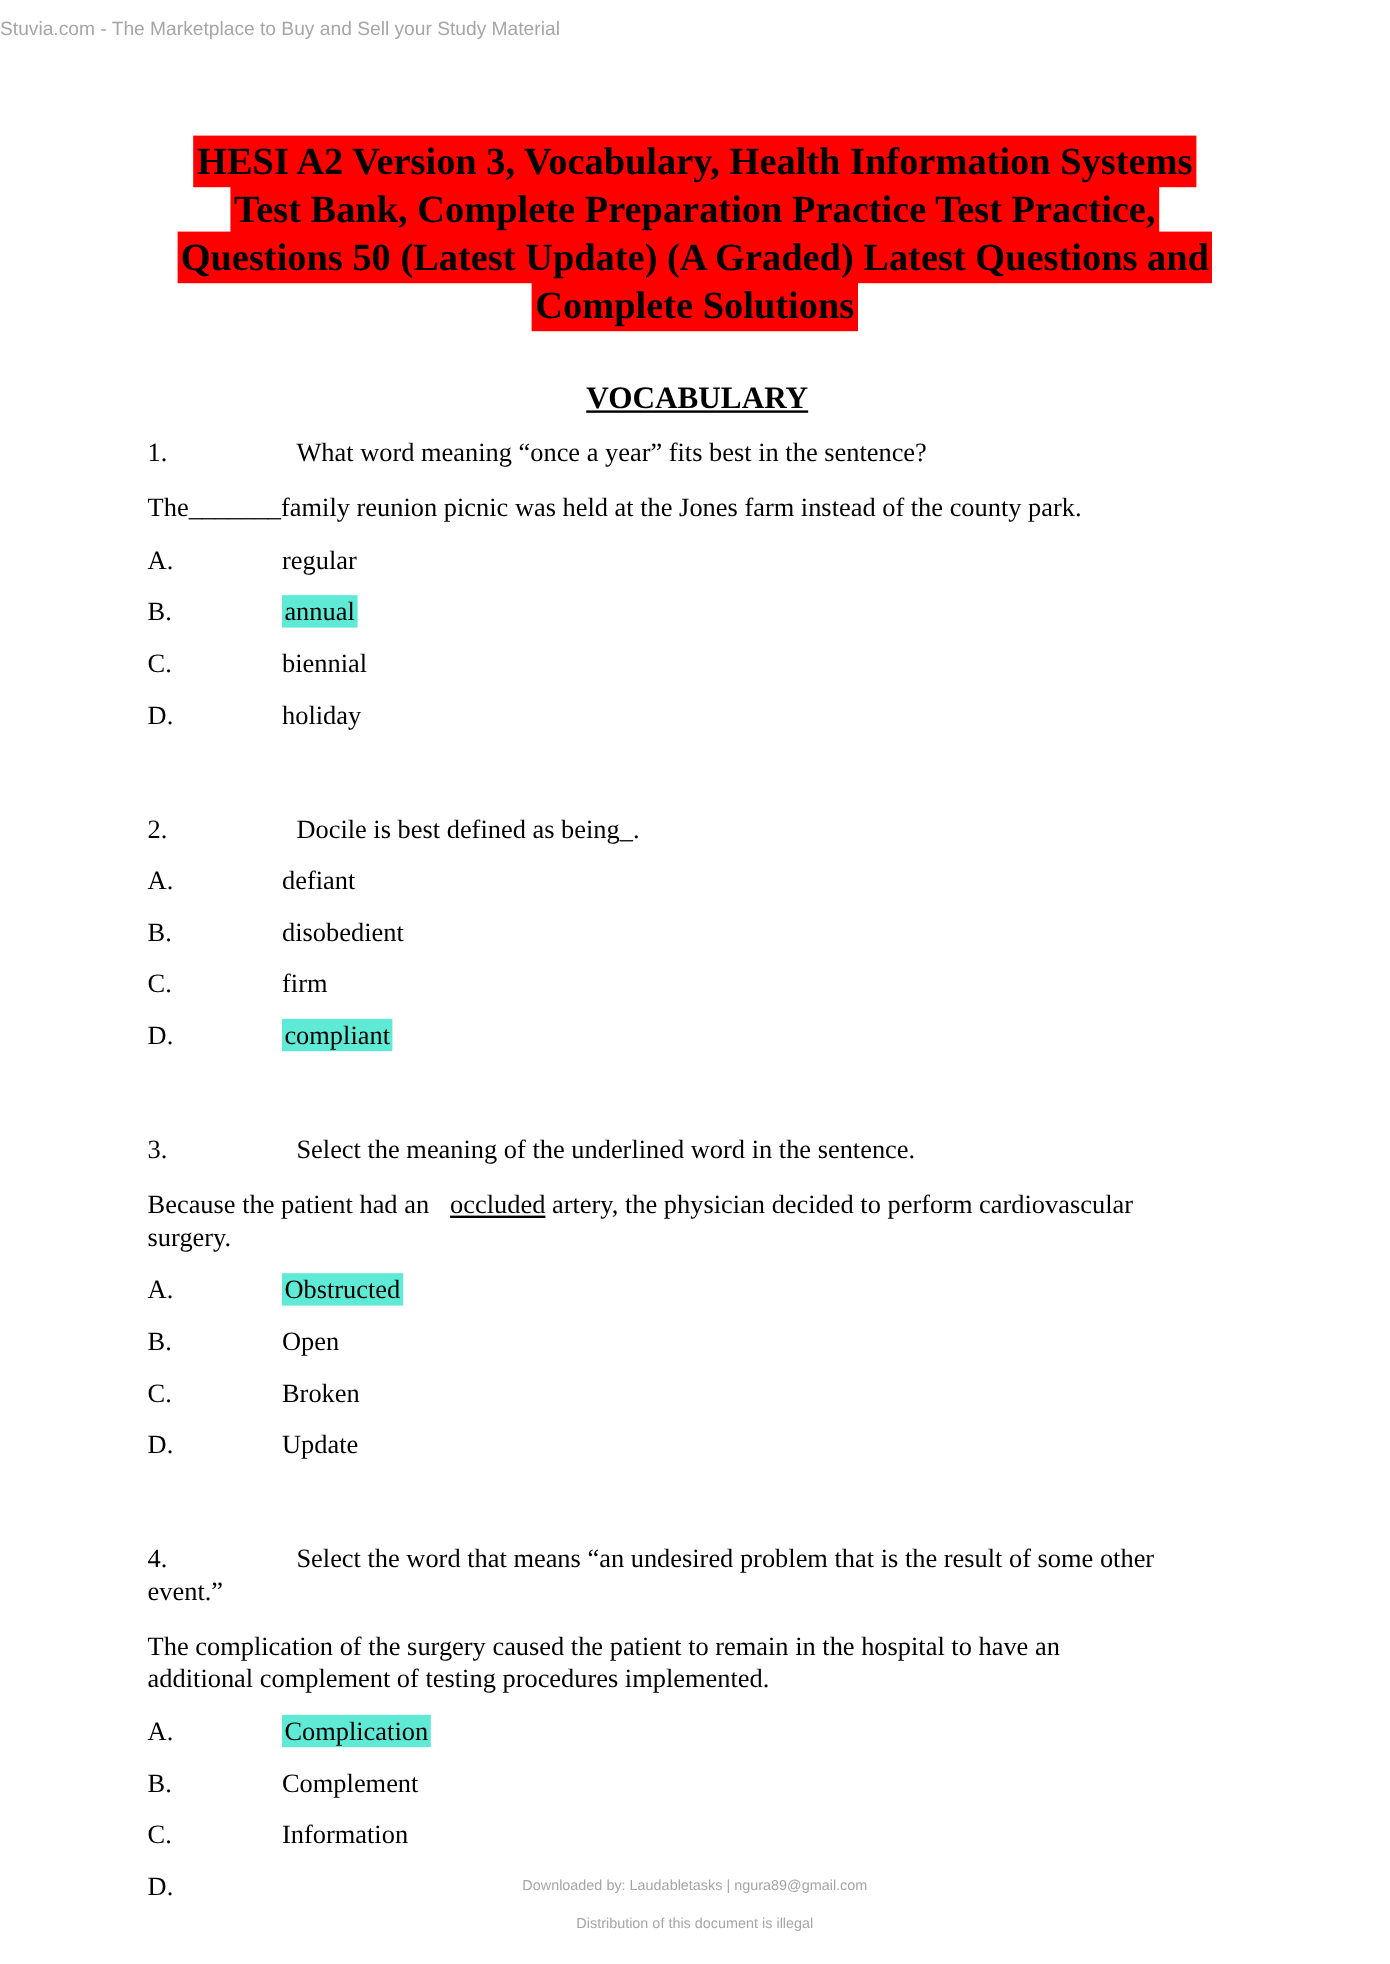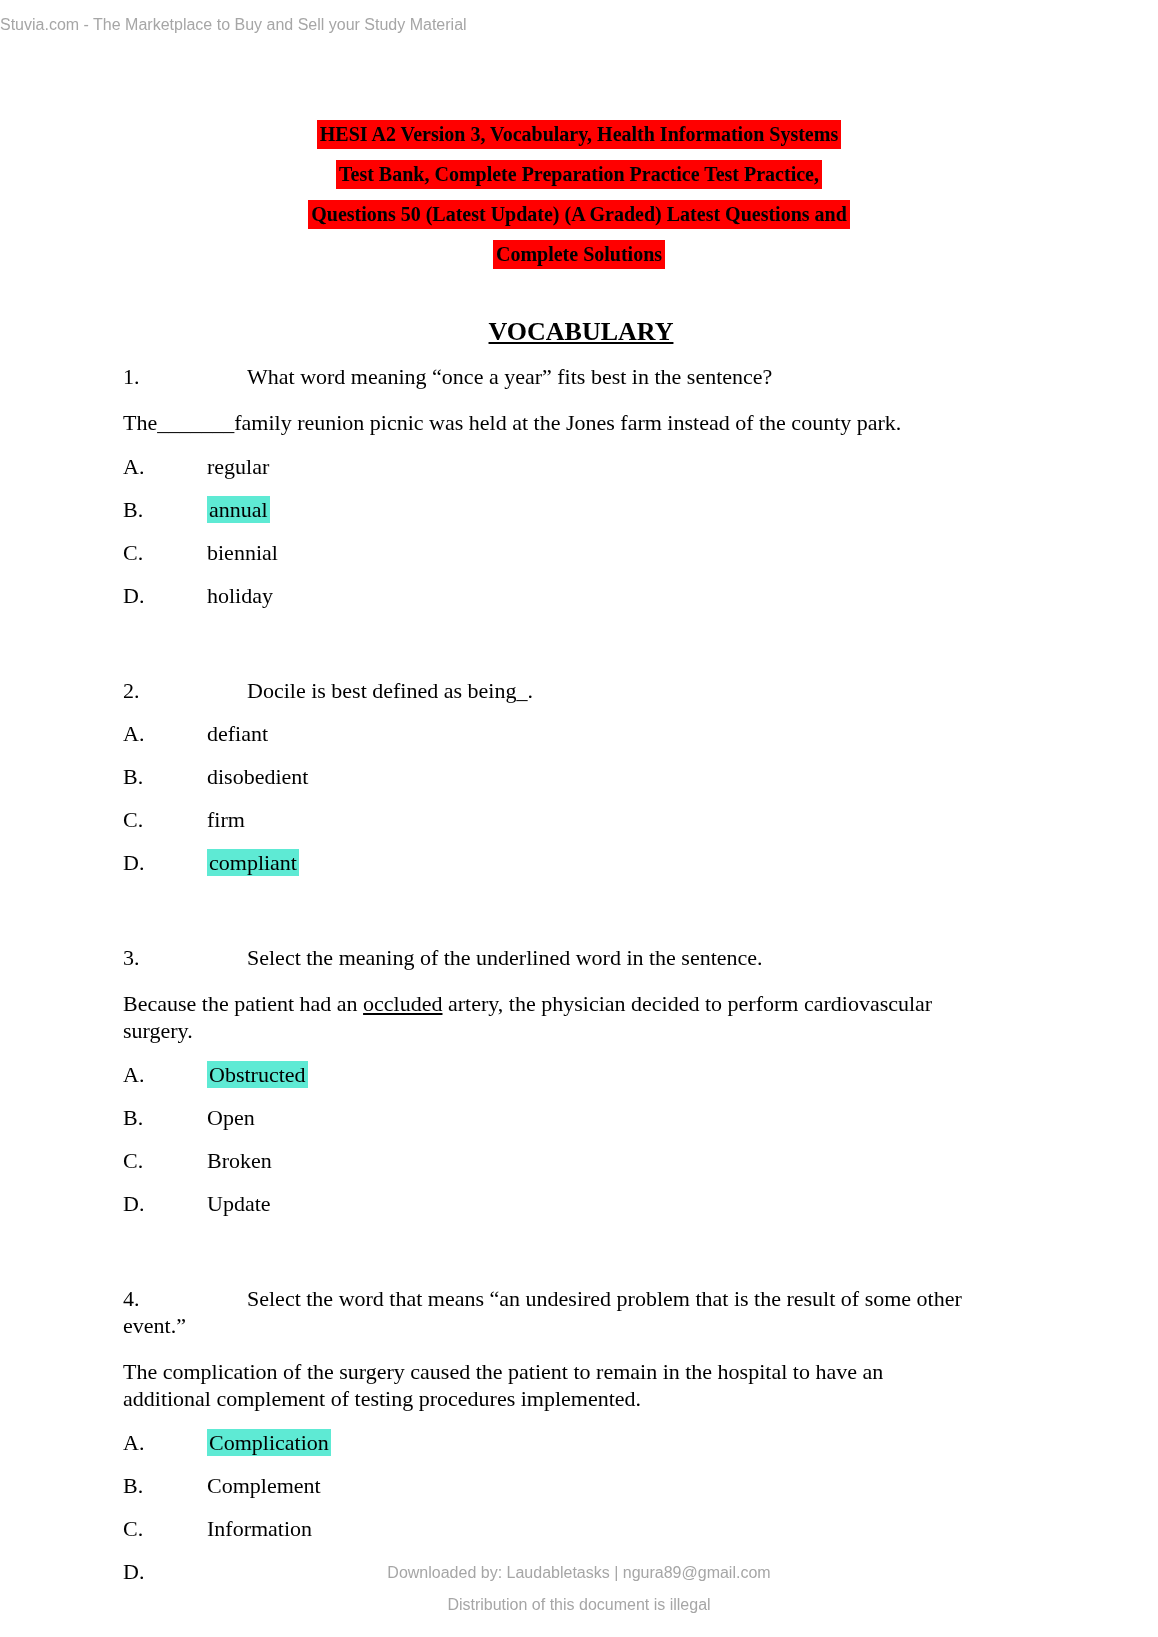"HESI A2 Version 3, Vocabulary," .doc-title { font-size: 20px -> 32px }
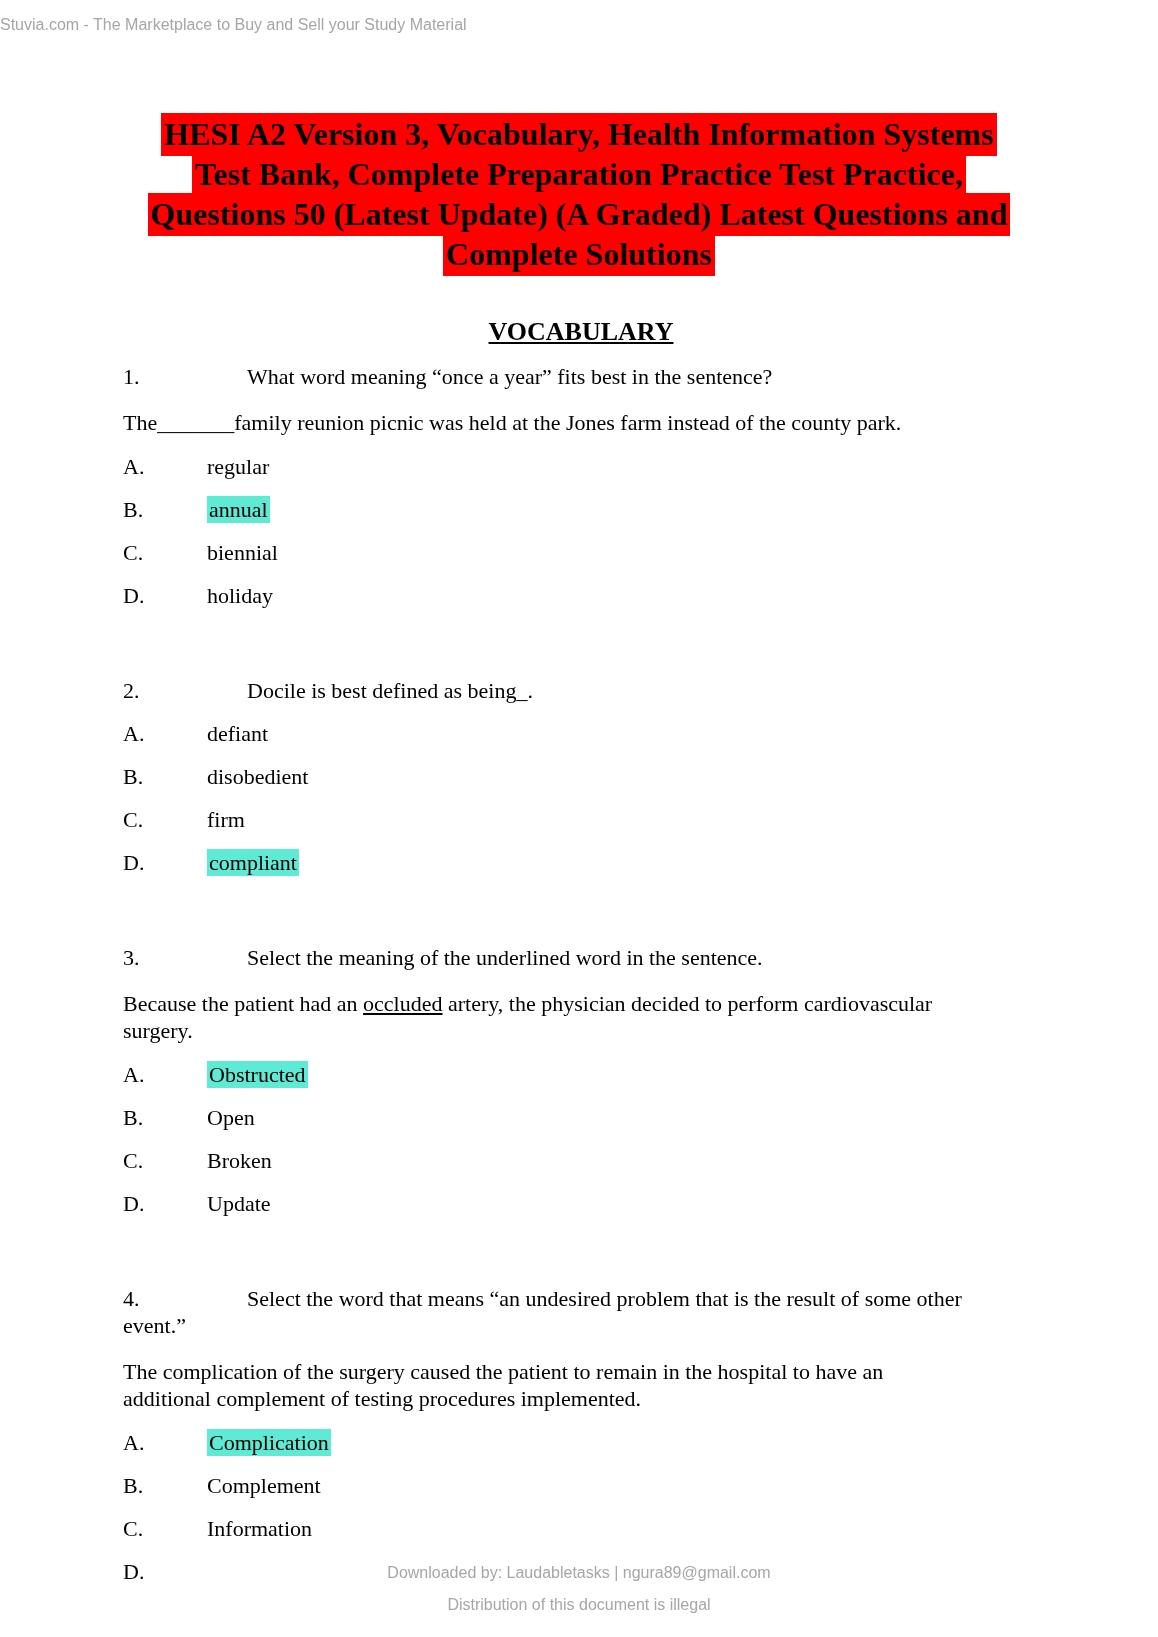"regular" .opt-row .txt { margin-left: 84px -> 112px }
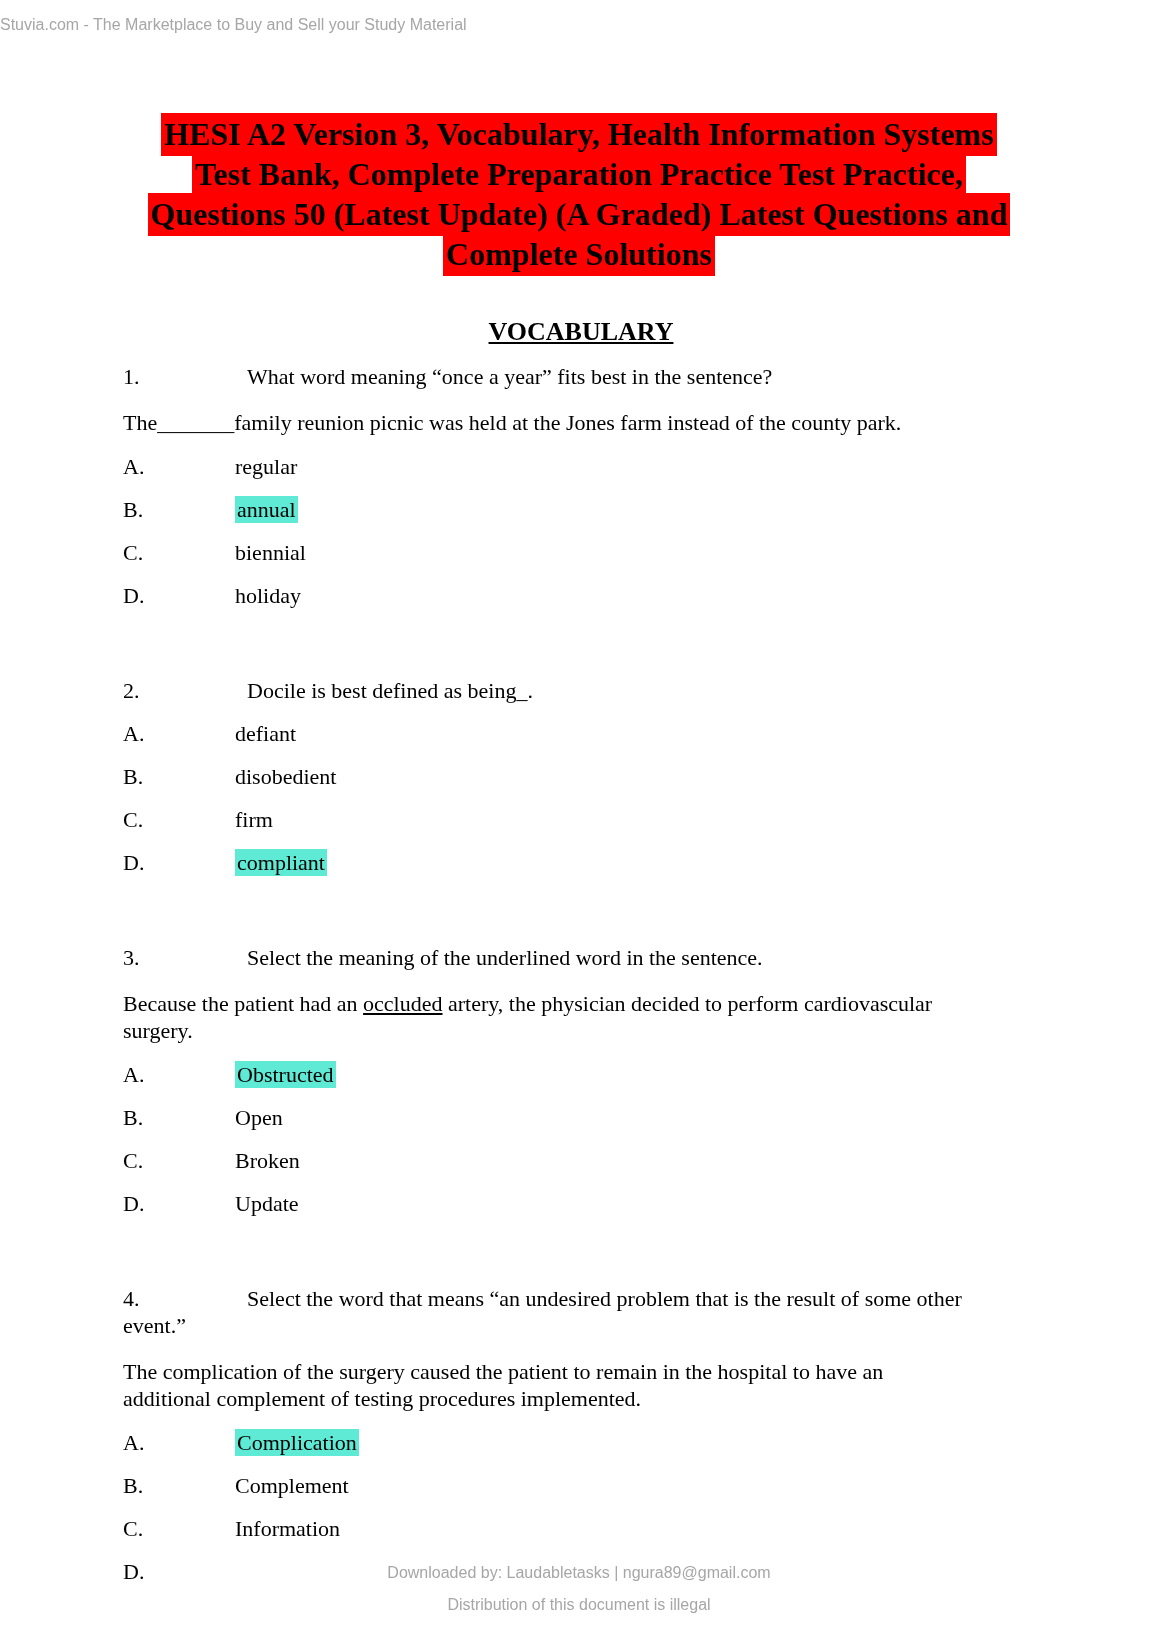"occluded" .u { margin-left: none -> 12px }
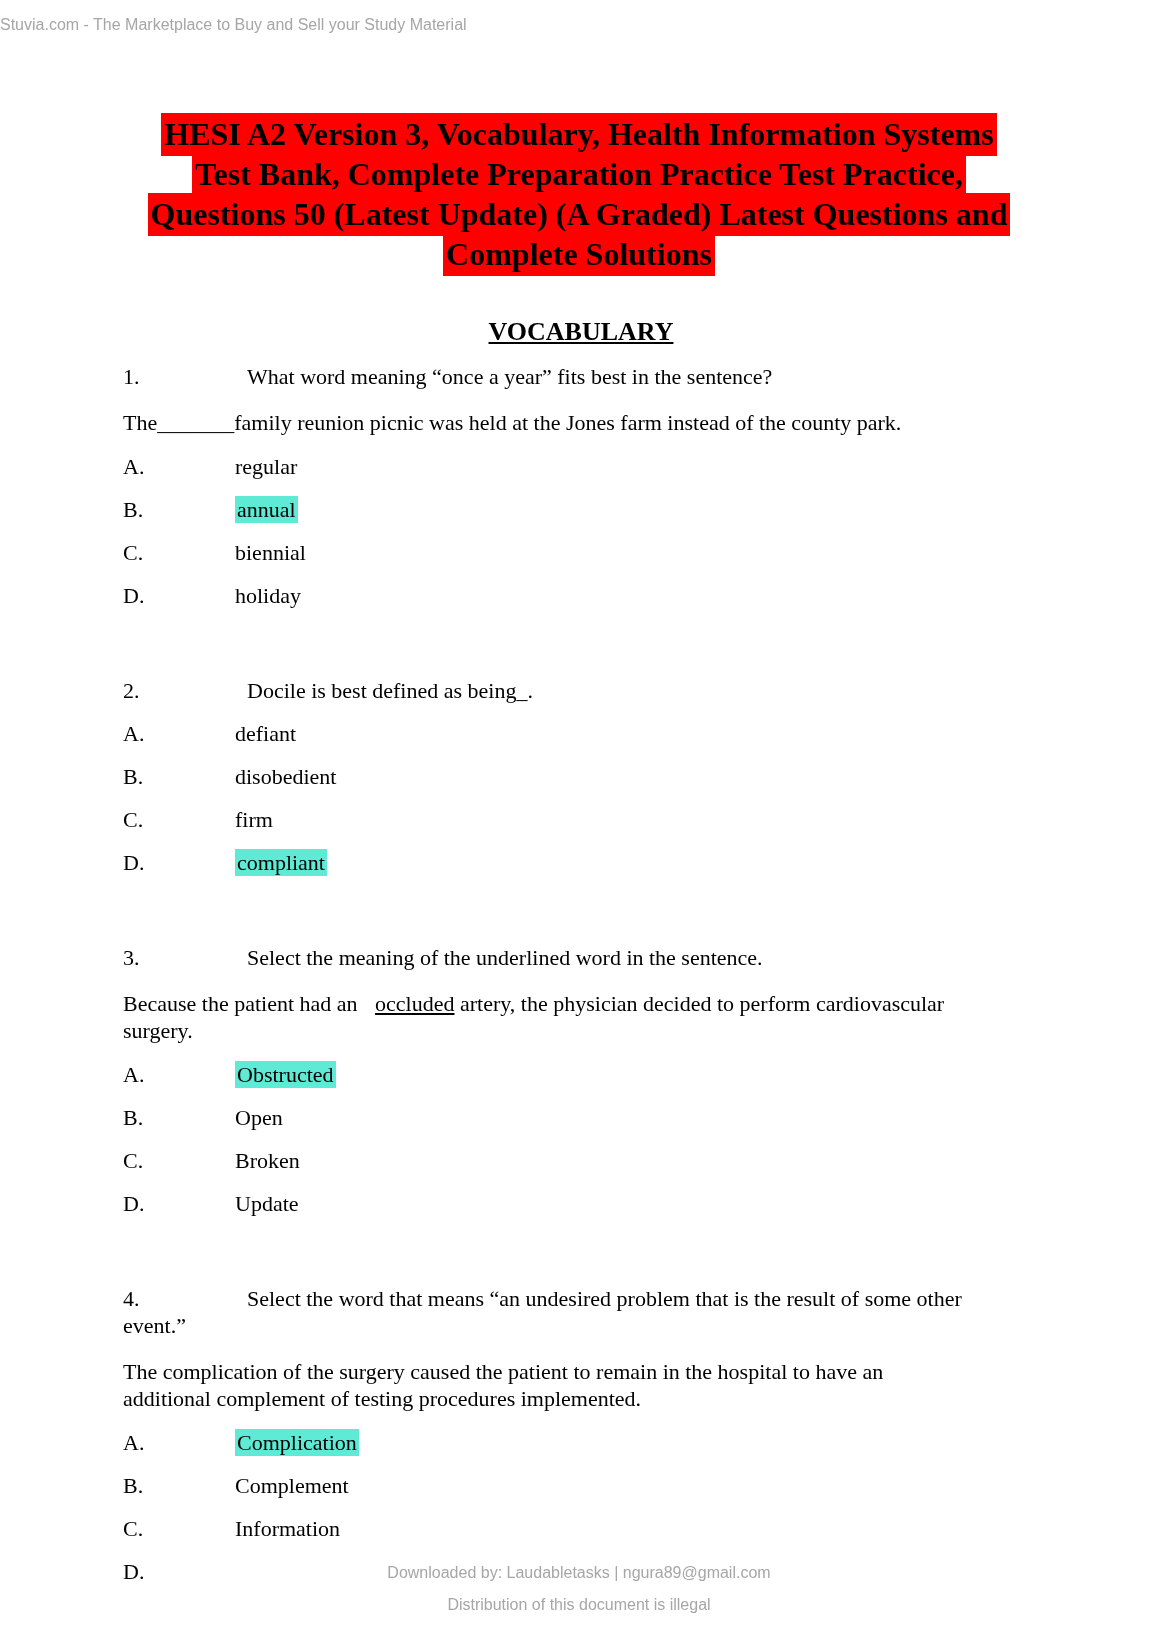"Downloaded by: Laudabletasks |" .doc-footer-1, .doc-footer-2 { font-size: 16px -> 12px }
